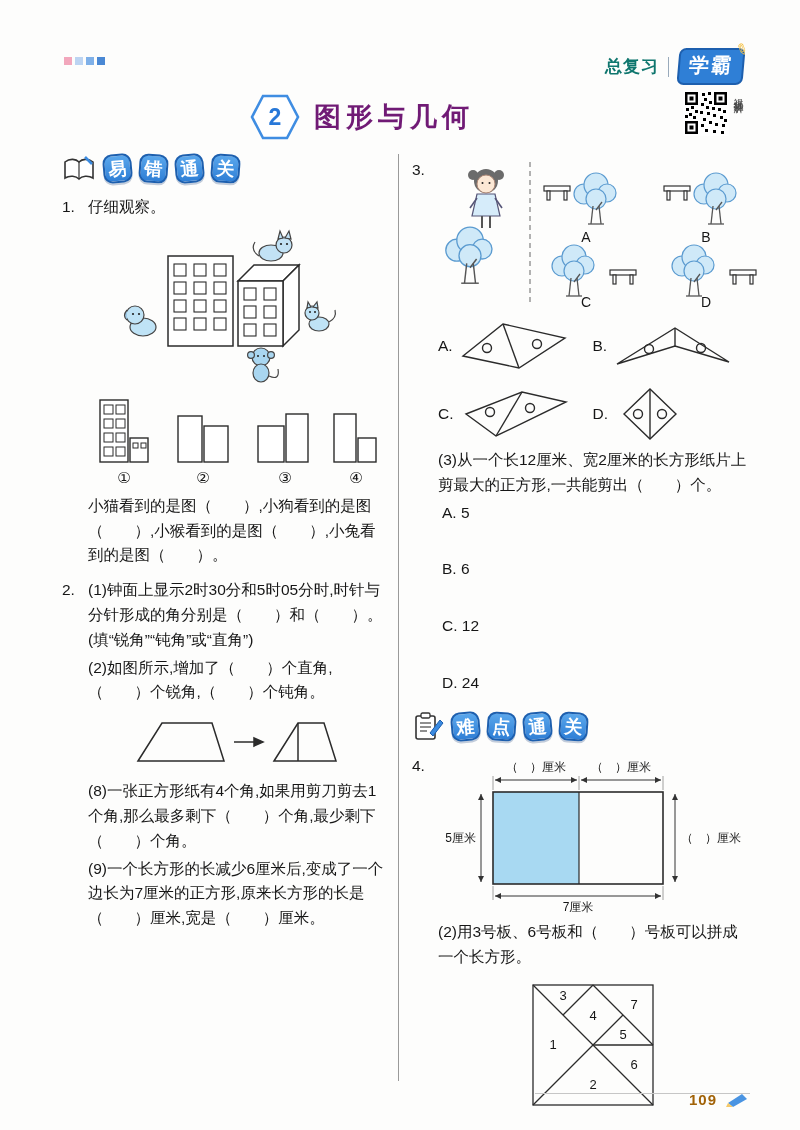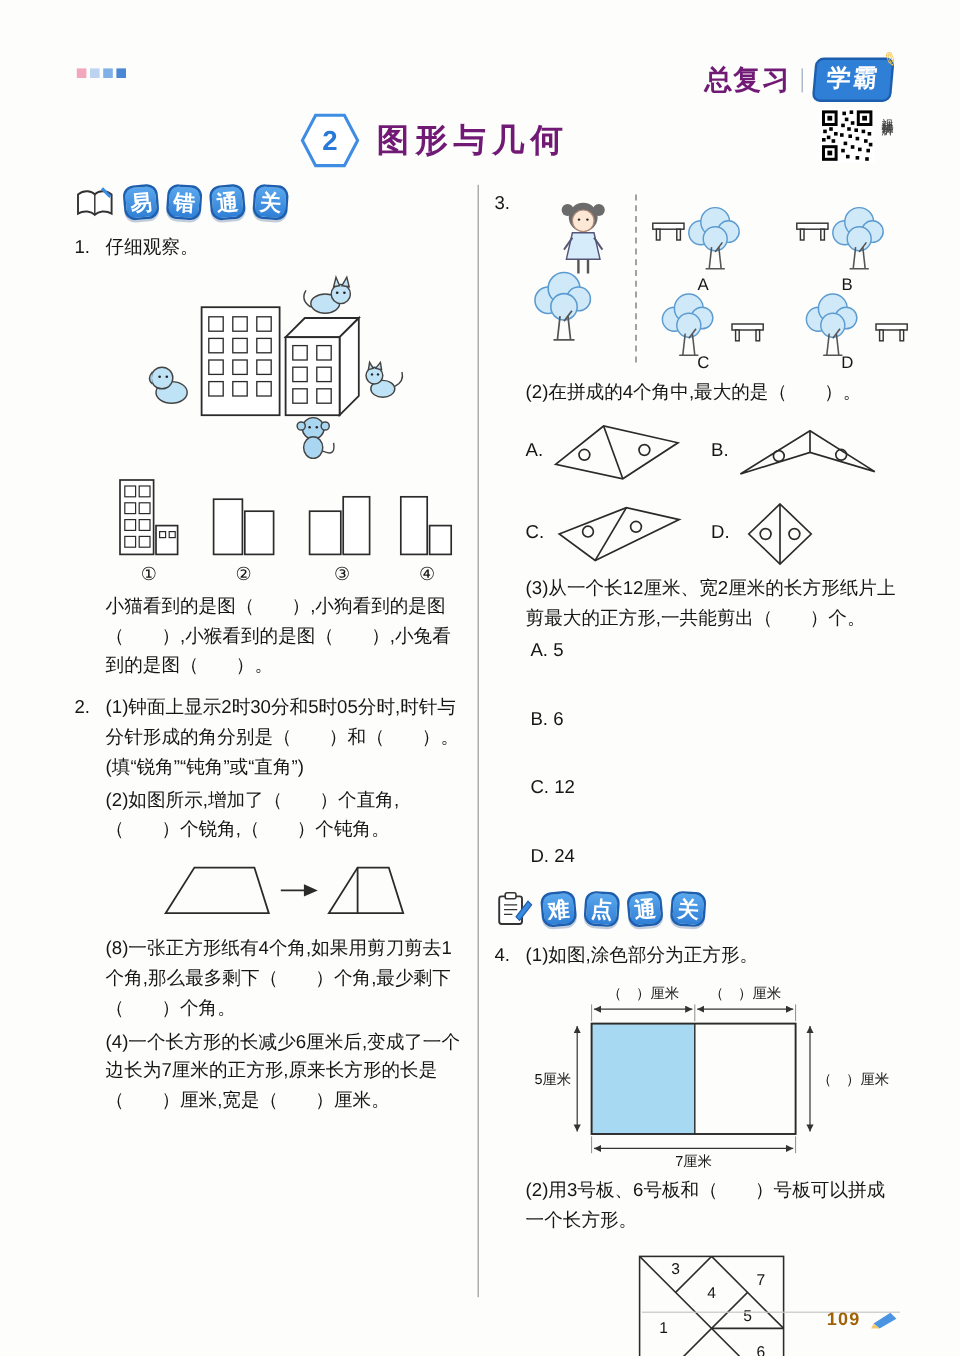"总复习" .brand-review { color: #701a75 -> #0f766e; font-size: 23px -> 17px }
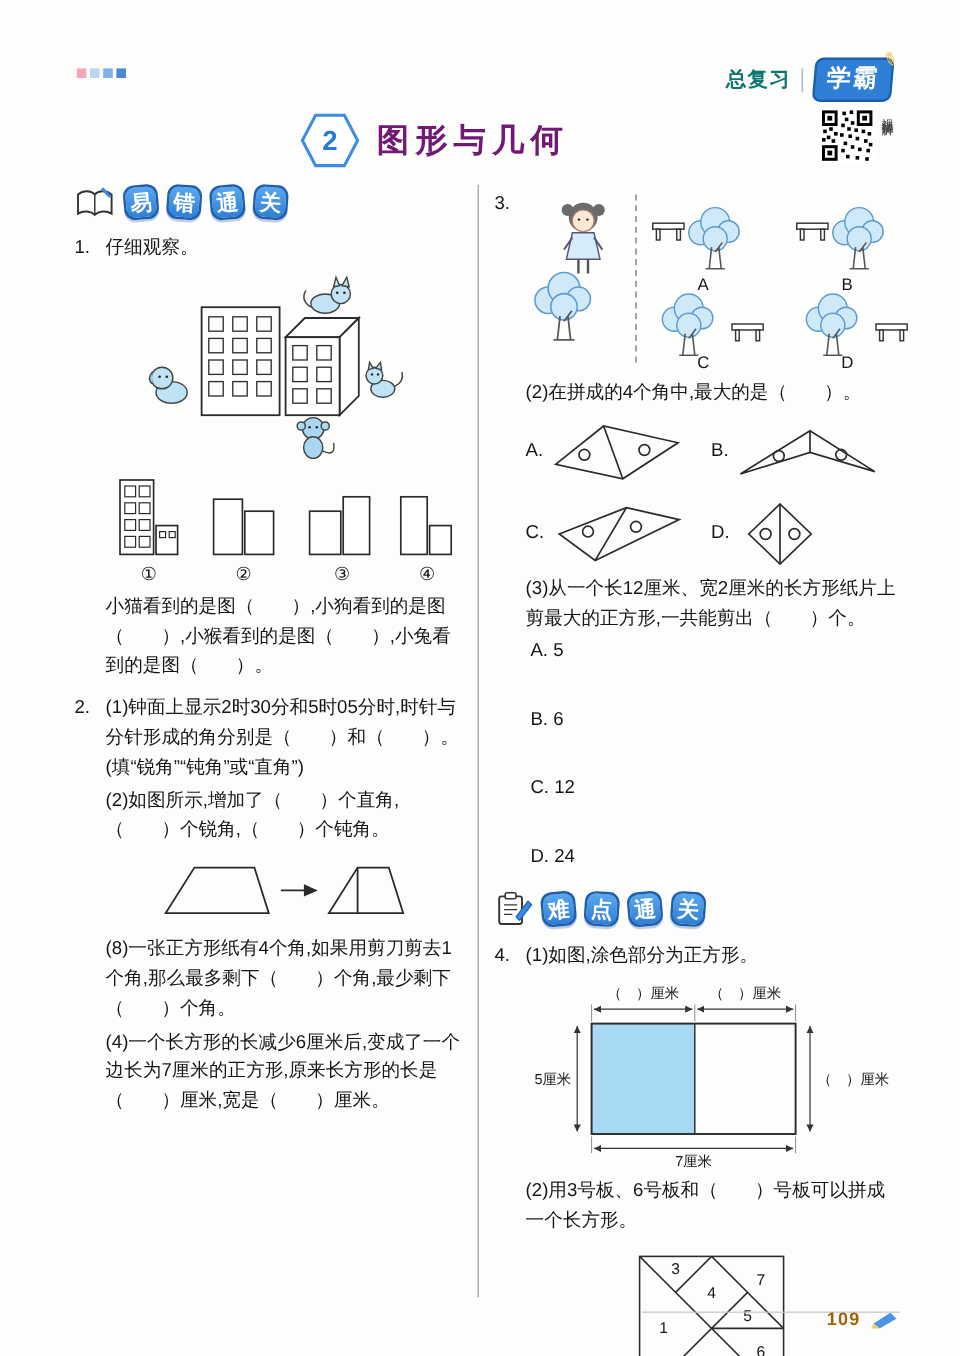"(2)在拼成的4个角中,最大的是（ ）。" p.q-part { html: <p>(2)在拼成的4个角中,最大的是（ ）。</p> -> none }
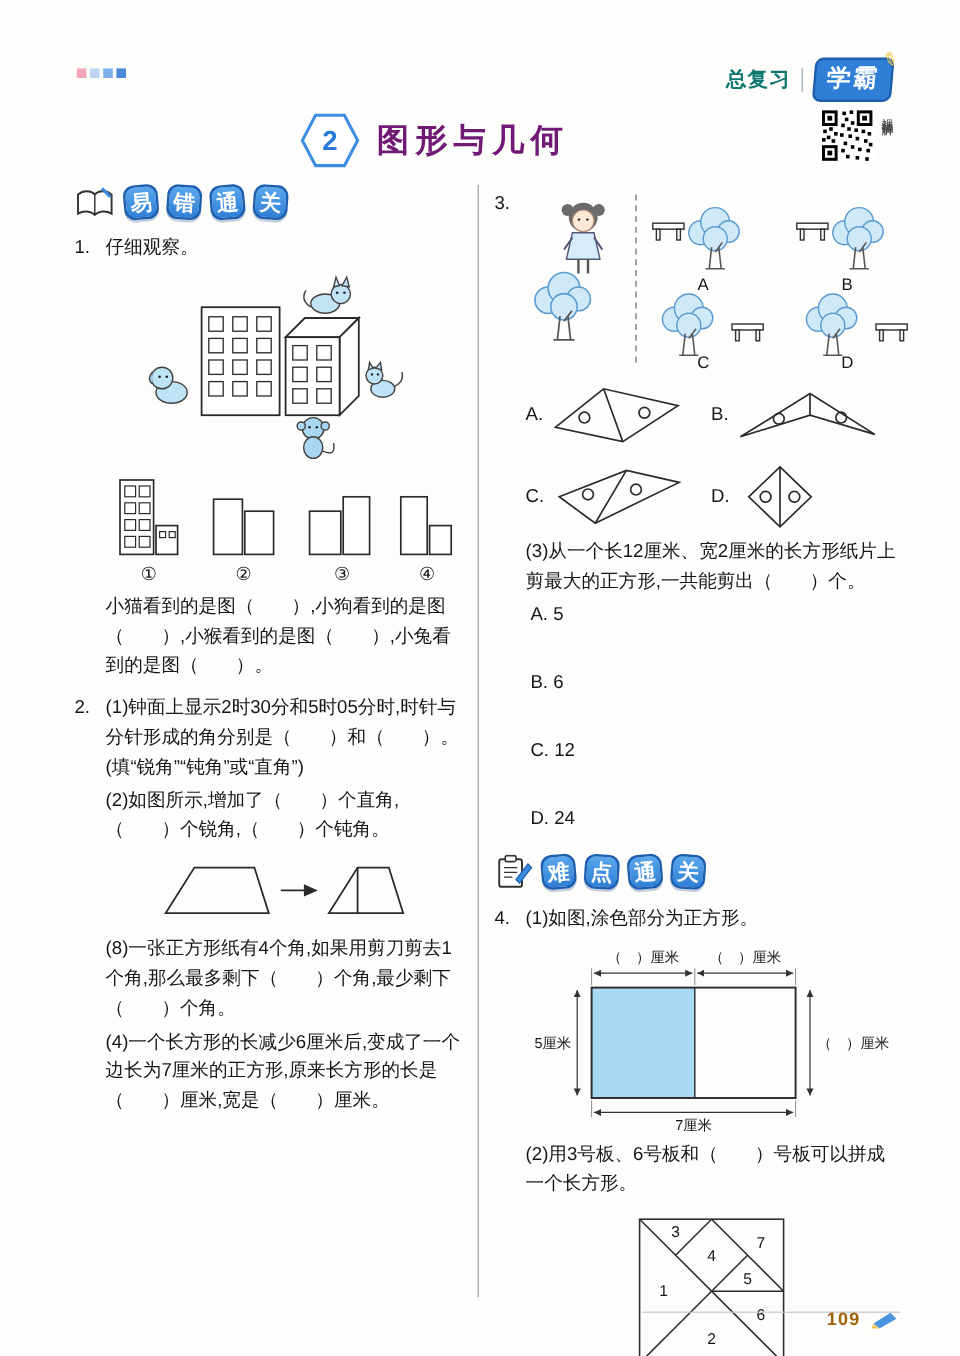"(1)如图,涂色部分为正方形。" p.q-part { html: <p>(1)如图,涂色部分为正方形。</p> -> none }
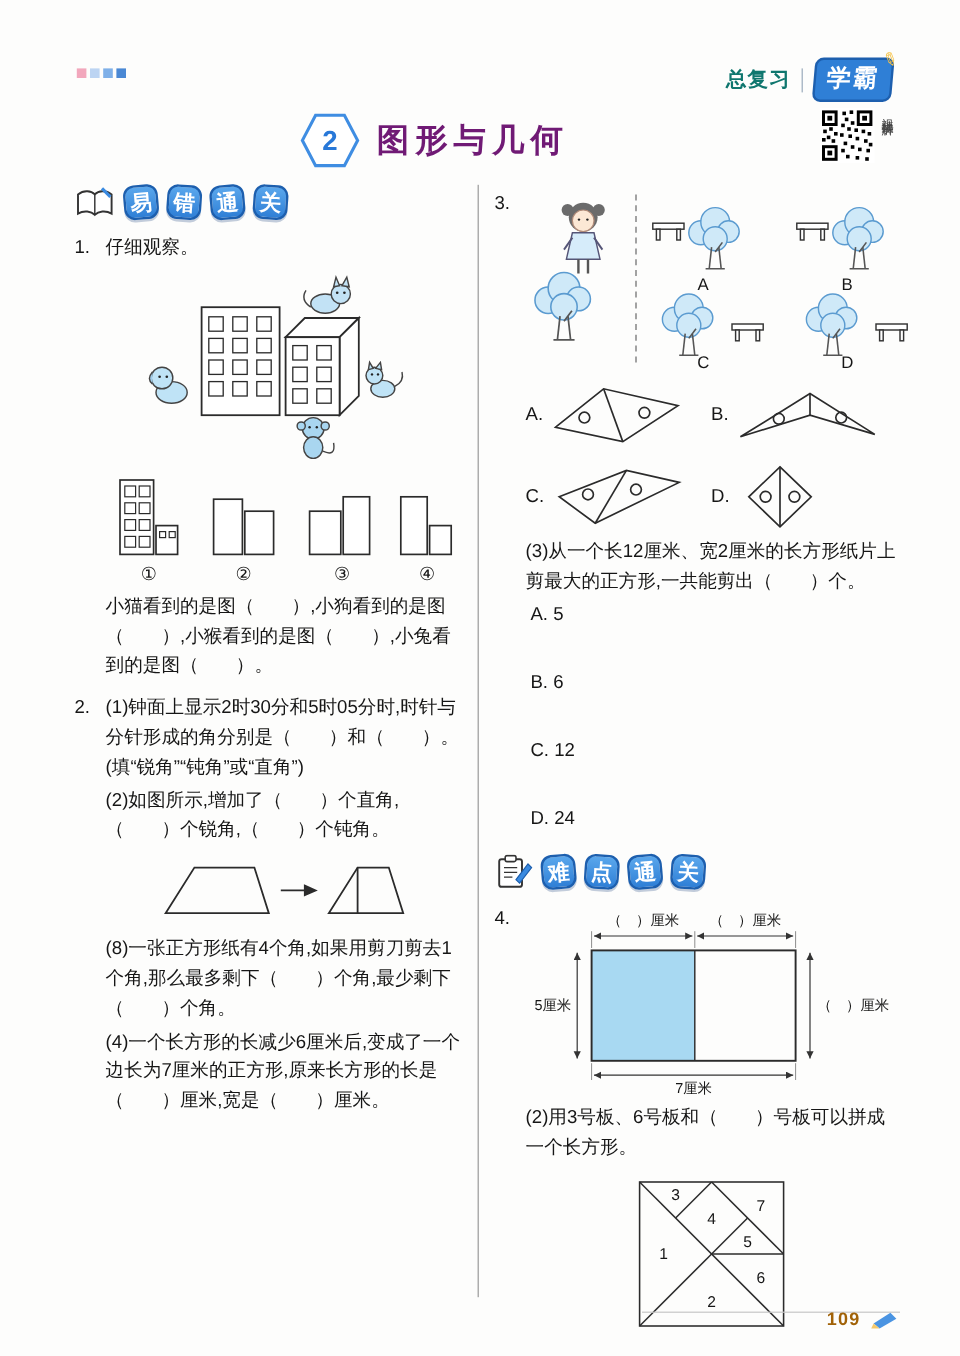"(4)一个长方形的长减少6厘米后,变成了一个边长为7厘米的正方形,原来长方形的长" p.q-part { text: 4 -> 9 }
